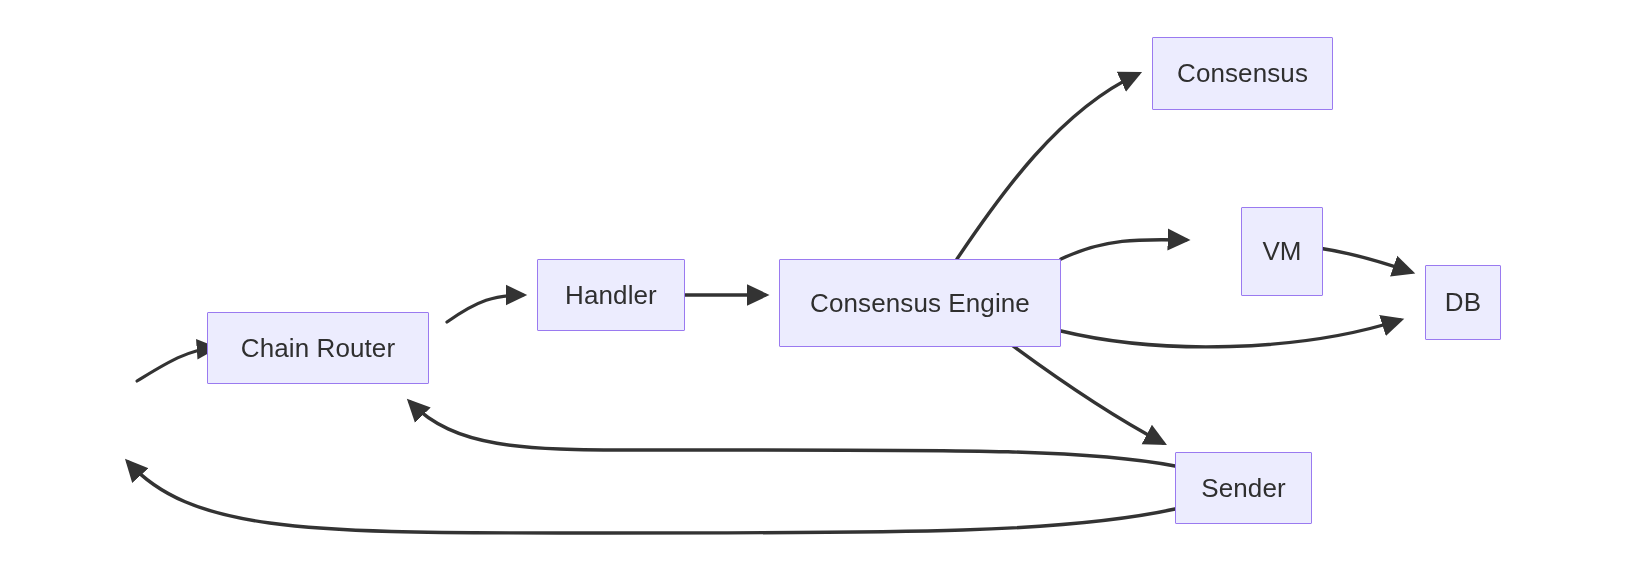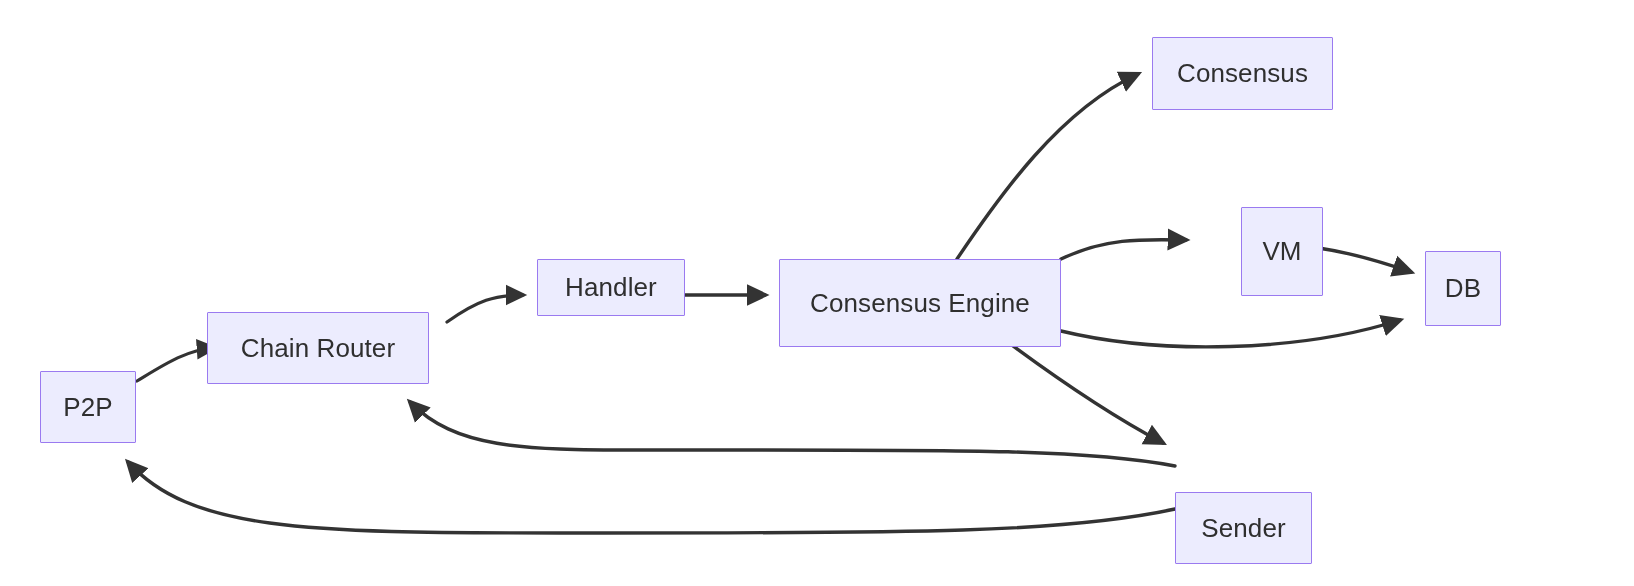"Handler" div.node { height: 57px -> 72px }
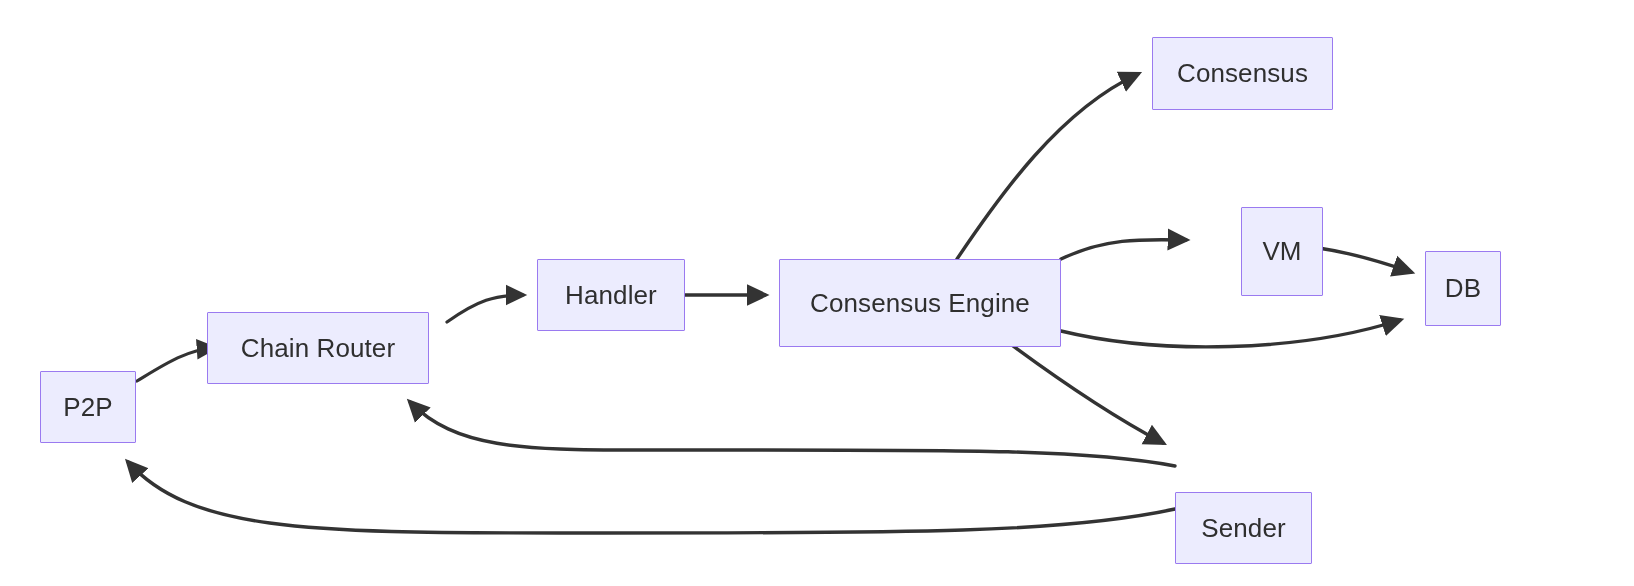"DB" div.node { top: 251px -> 265px }
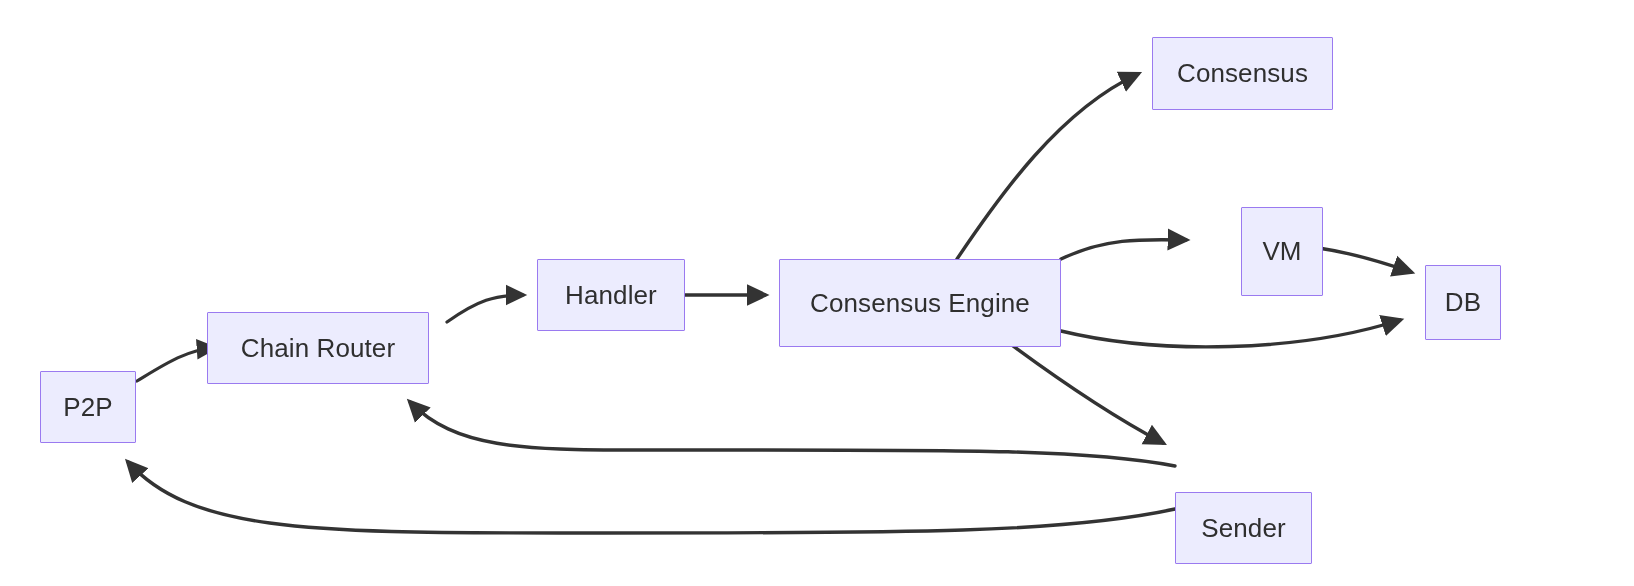"P2P" div.node { html: <div> <span>P2P</span> </div> -> none }
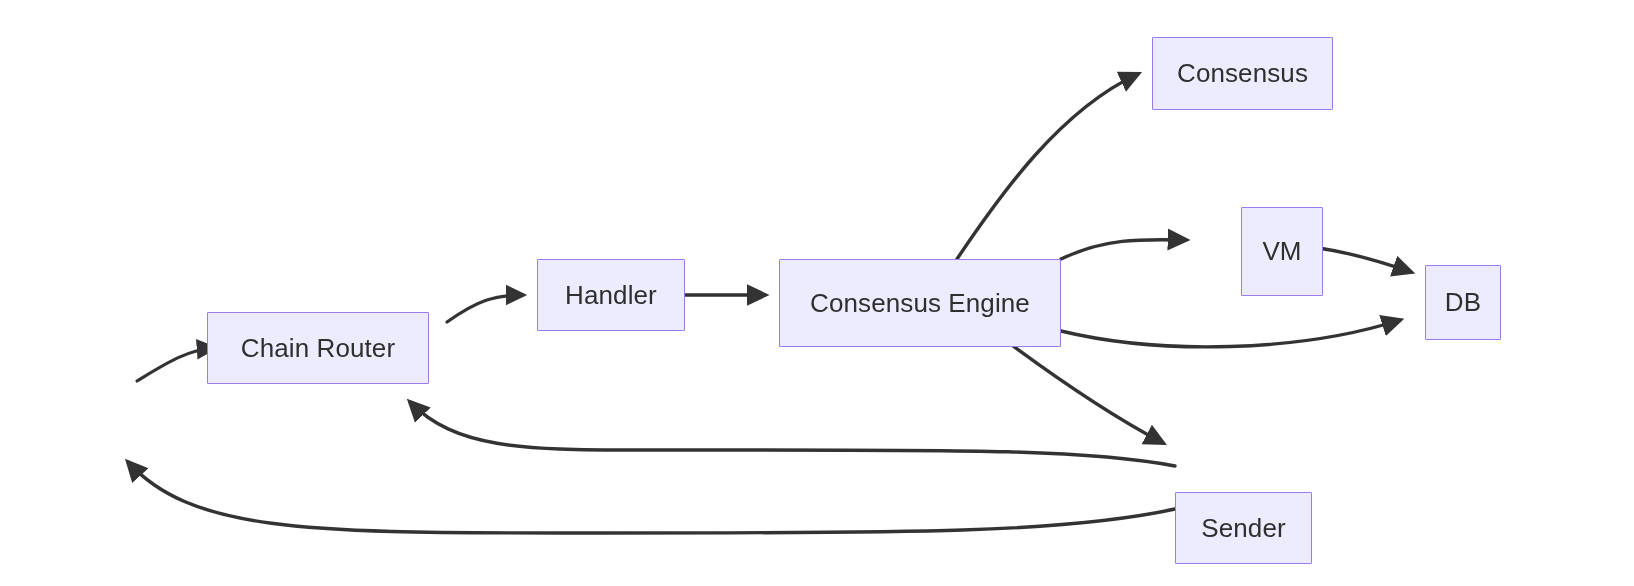"Sender" div.node { margin-top: 40px -> none }
